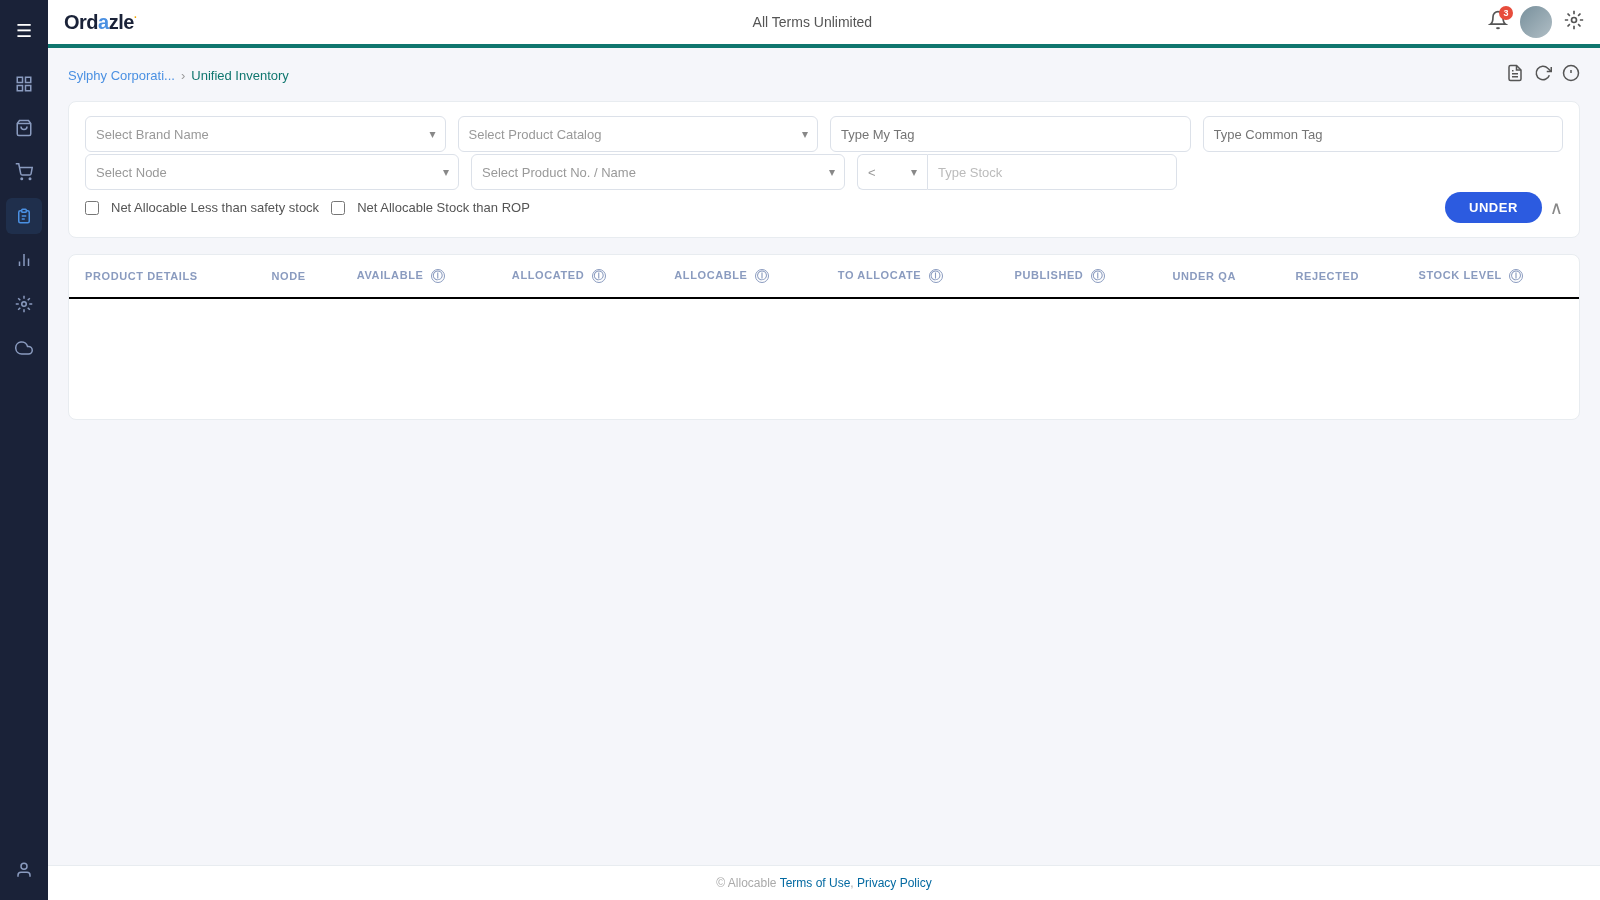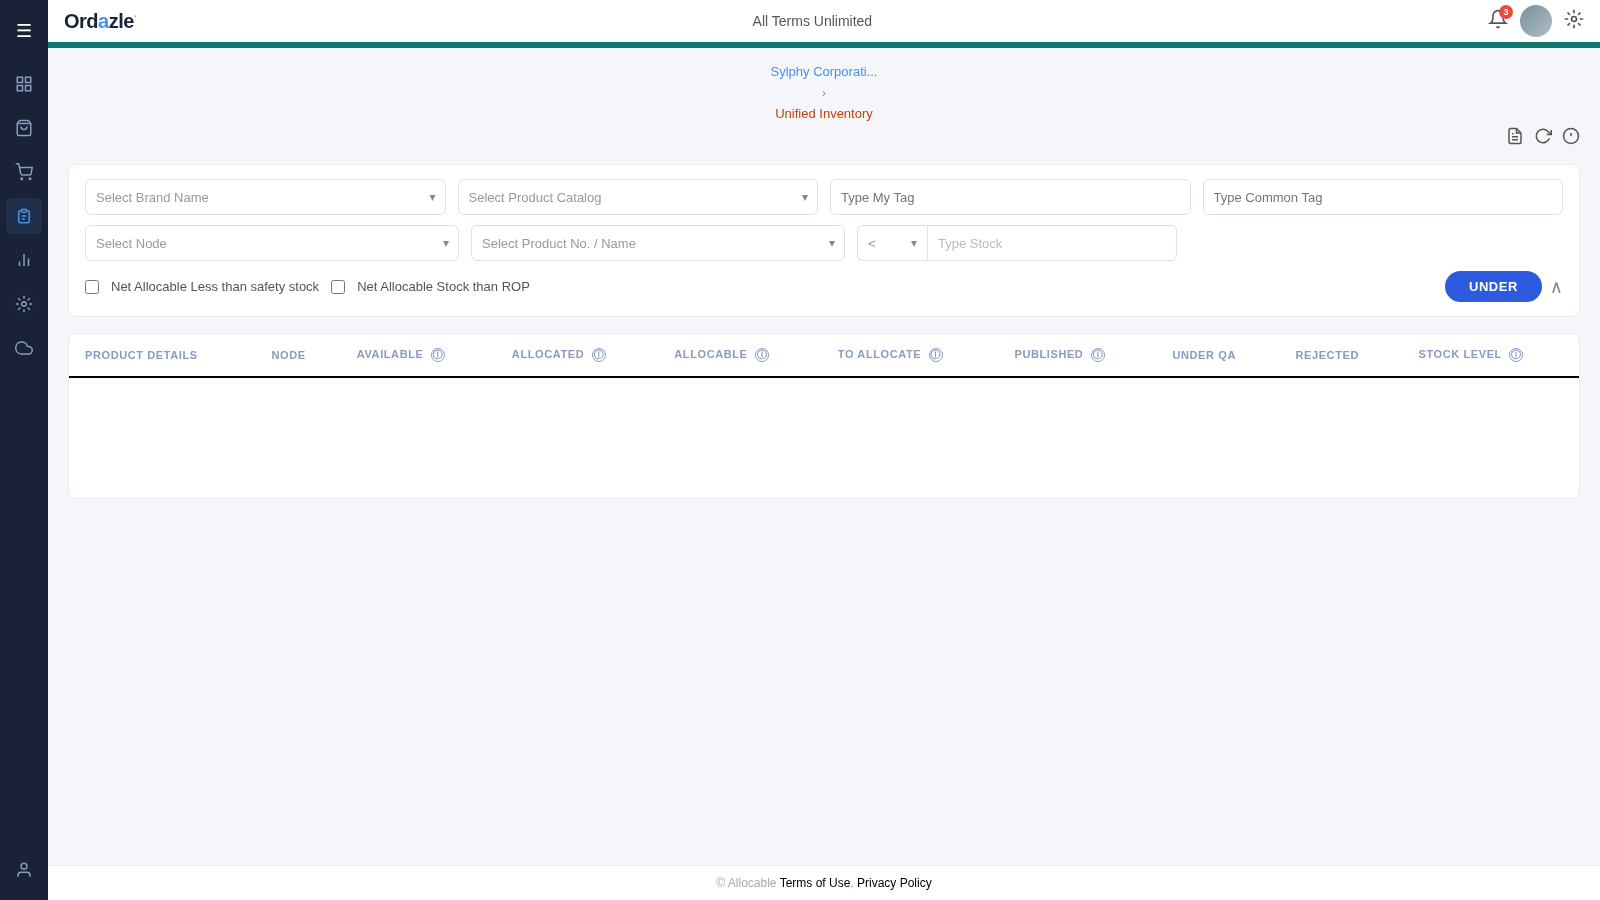"Ordazle·" .topnav { border-bottom: 6px solid #0f766e -> 4px solid #0f766e }
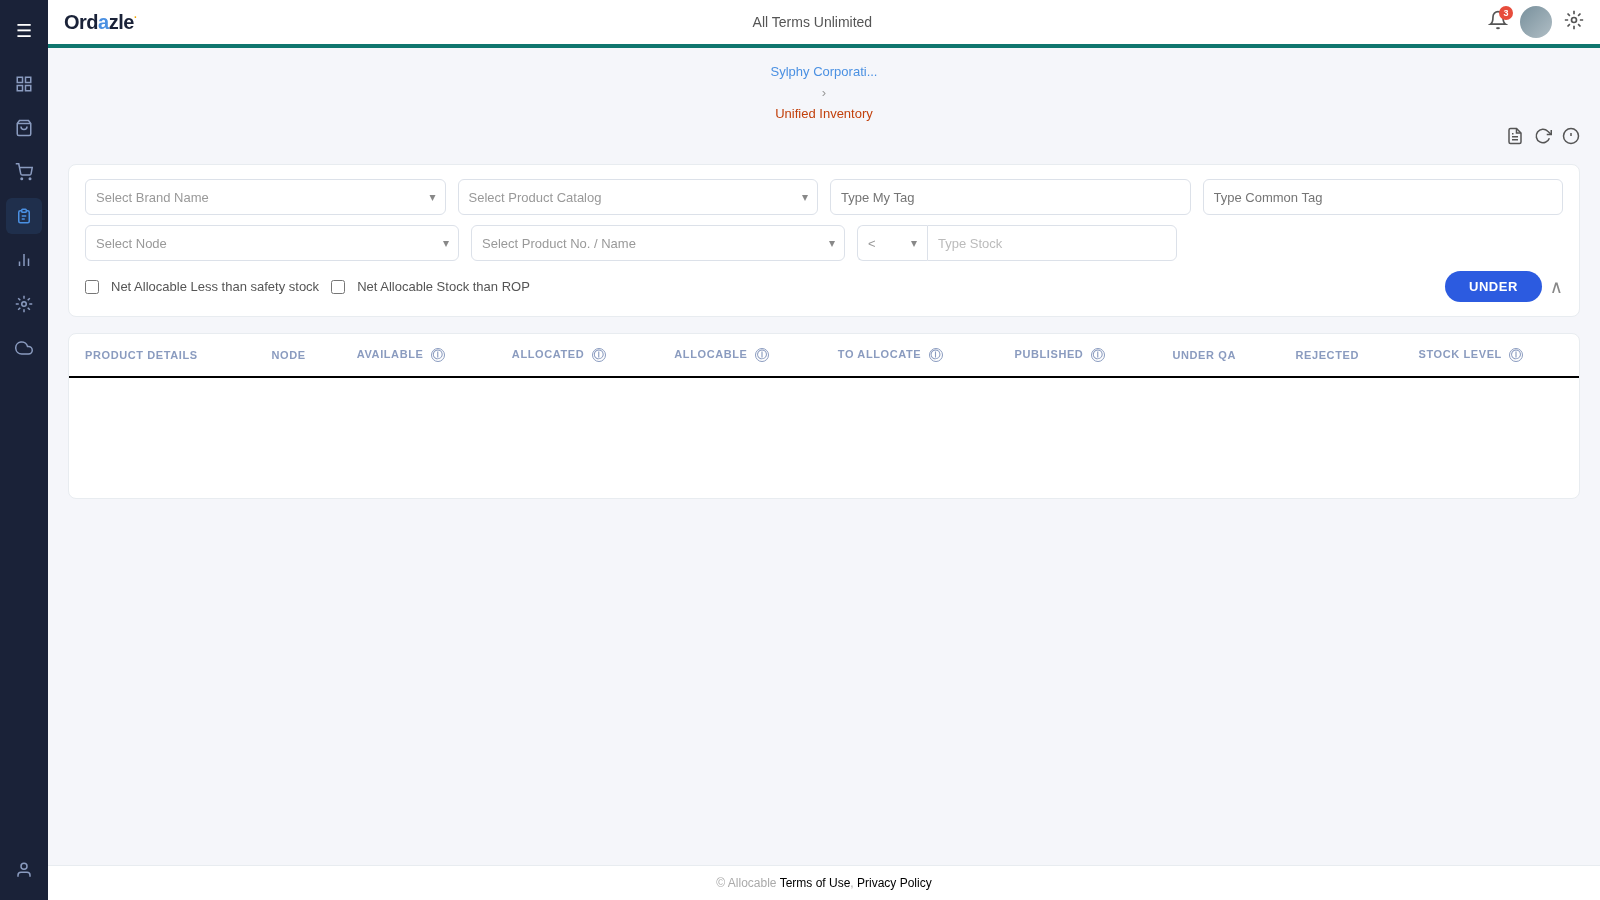"Sylphy Corporati..." .breadcrumb { flex-direction: column -> none }
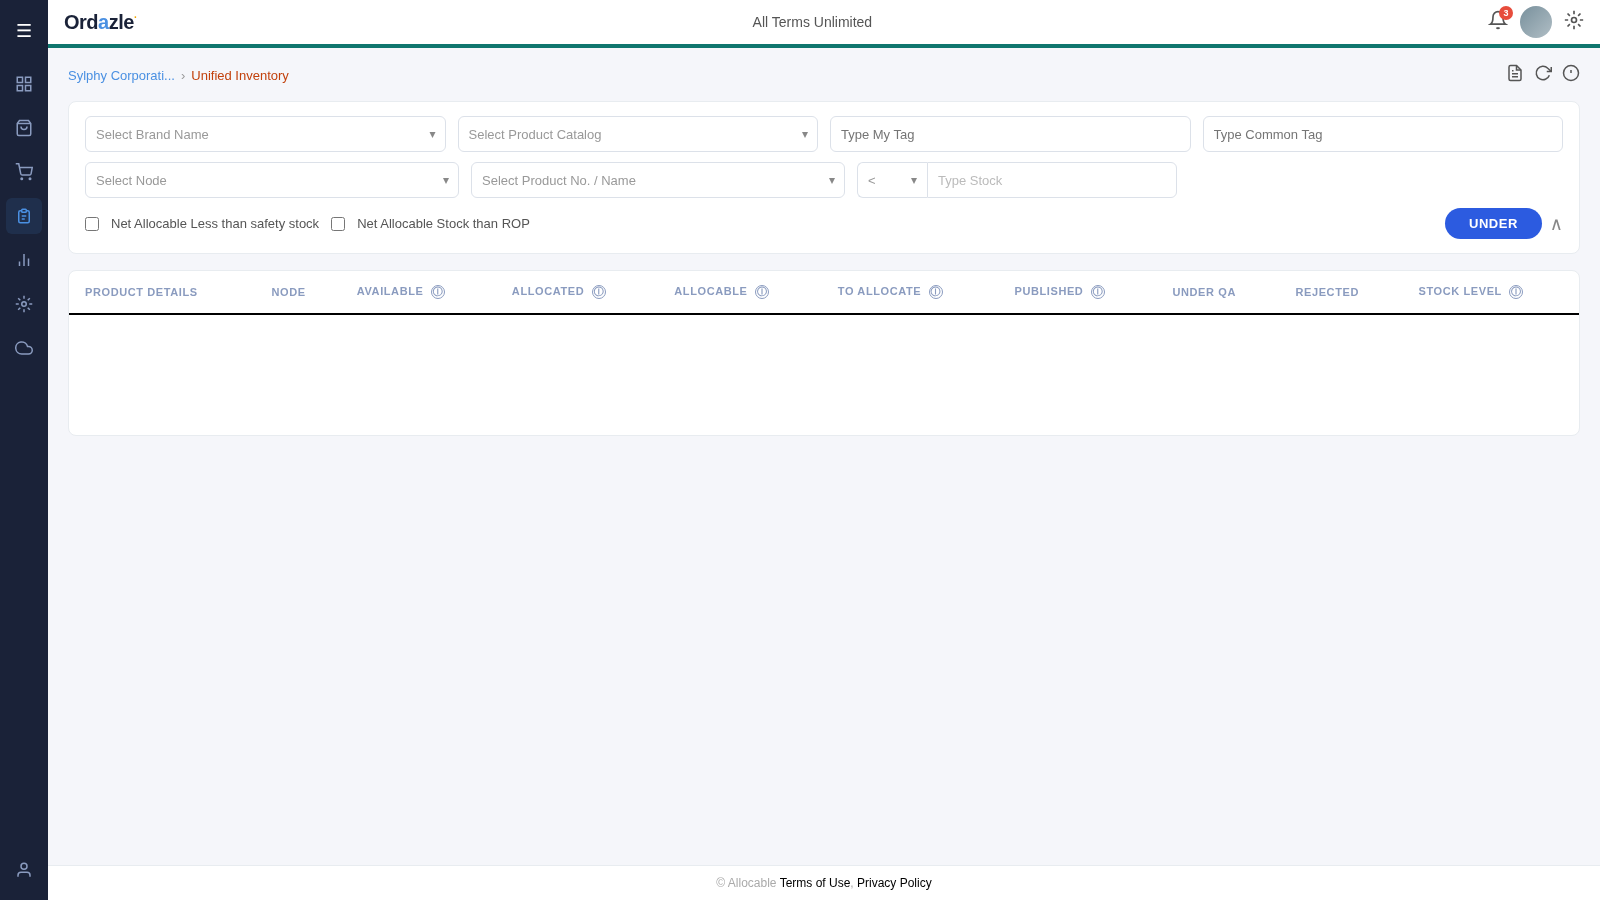"Unified Inventory" .breadcrumb-current { color: #c2410c -> #0f766e }
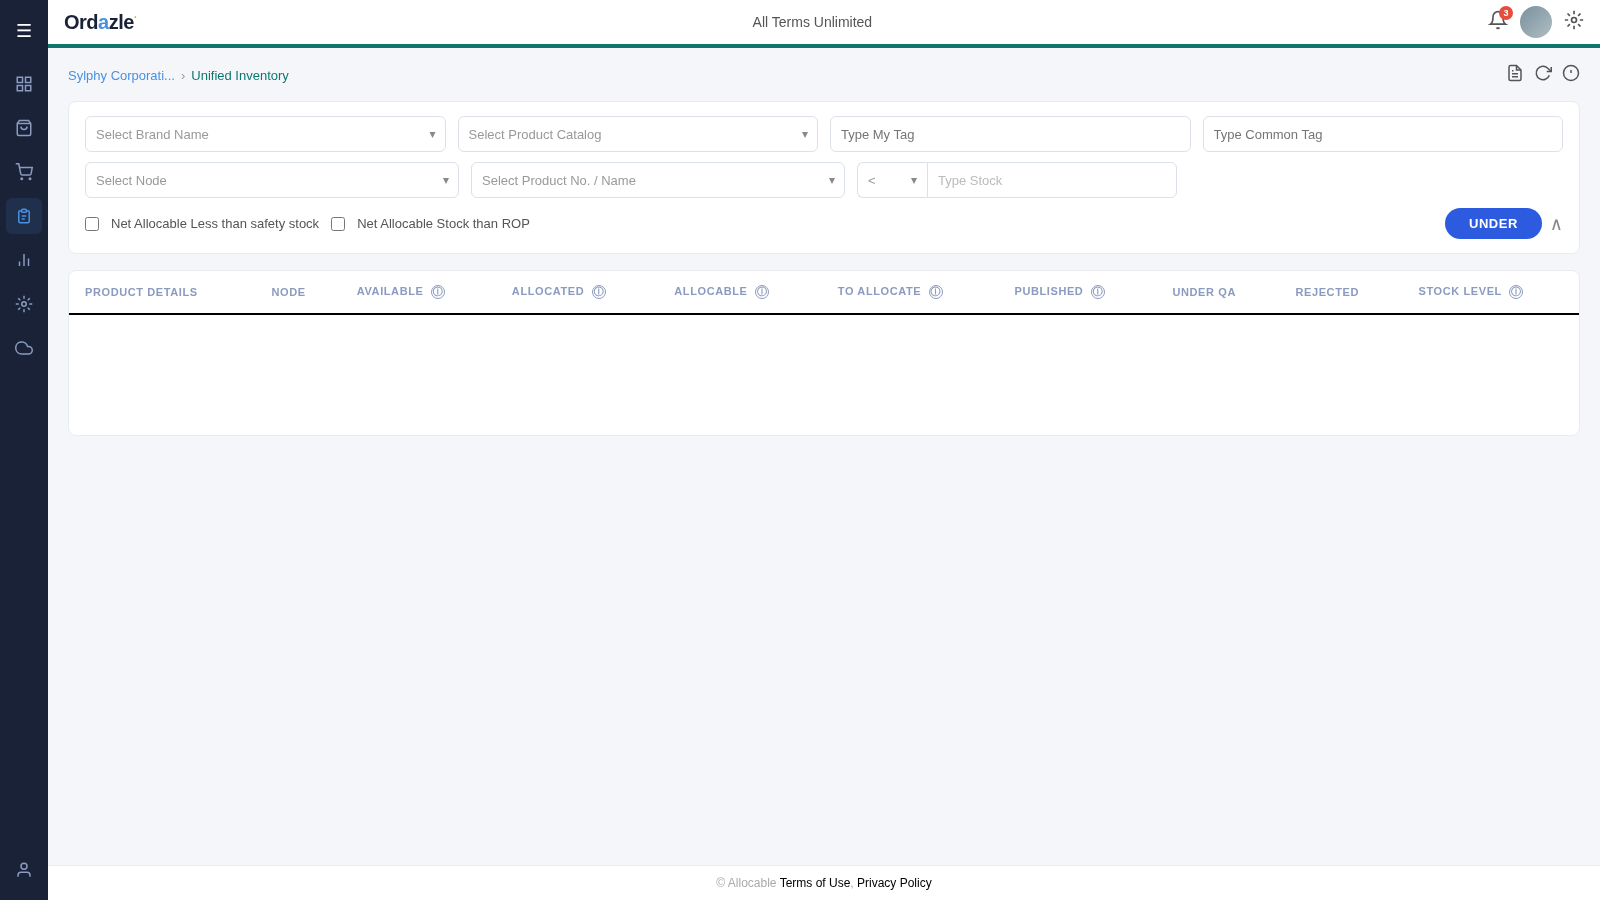"Select Brand Name" .filter-row { margin-bottom: 10px -> 2px }
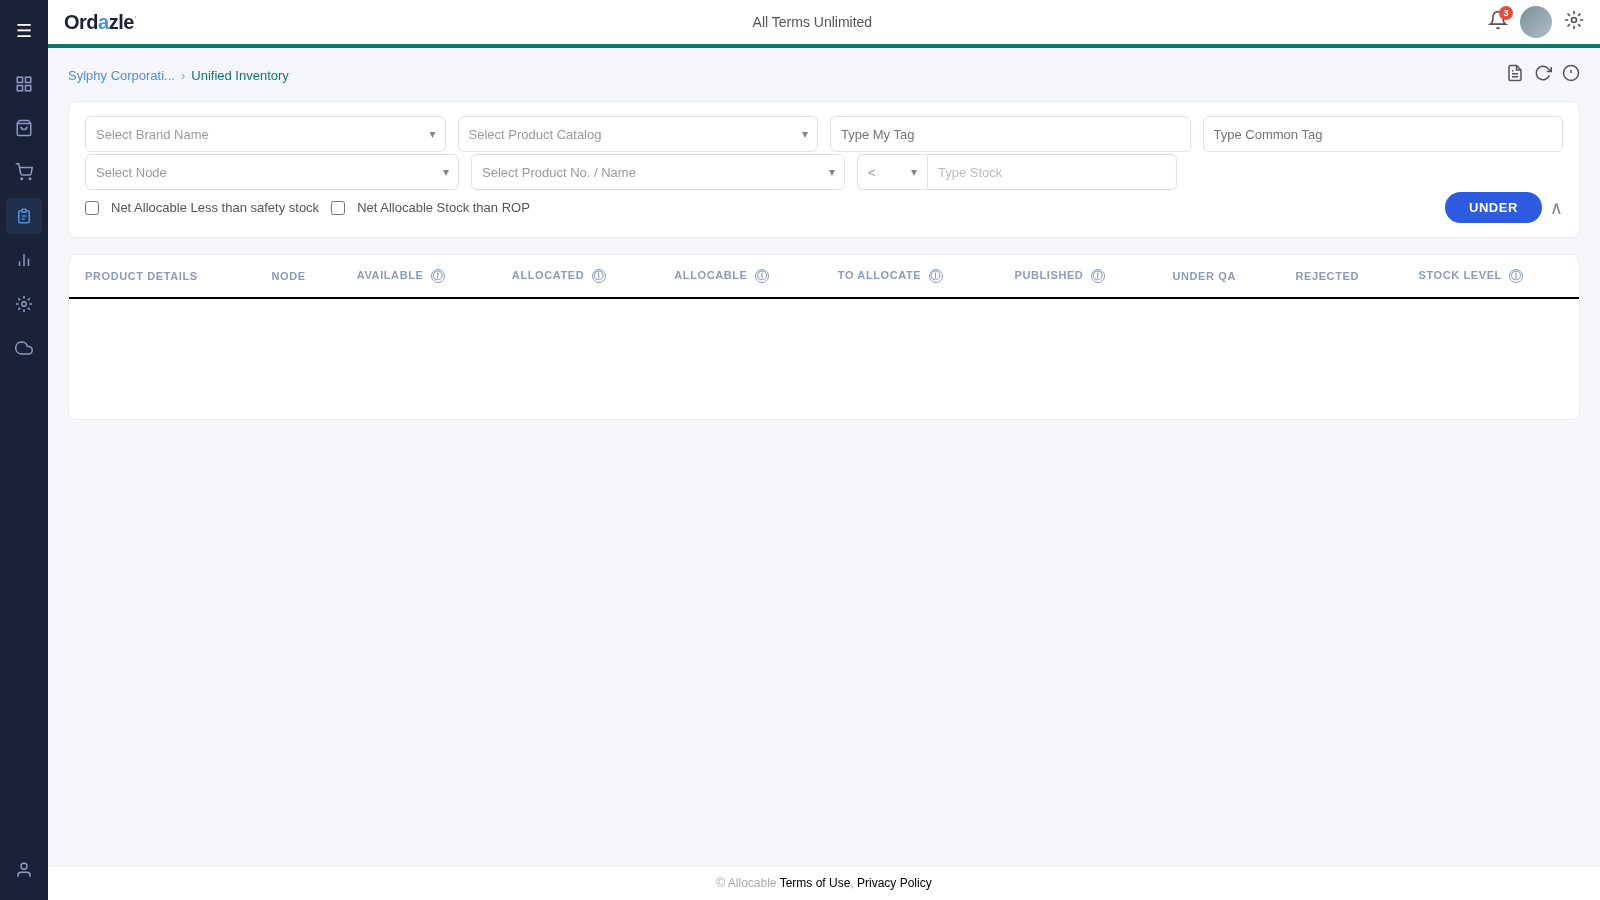"Terms of Use" .footer a { color: #000000 -> #0369a1 }
